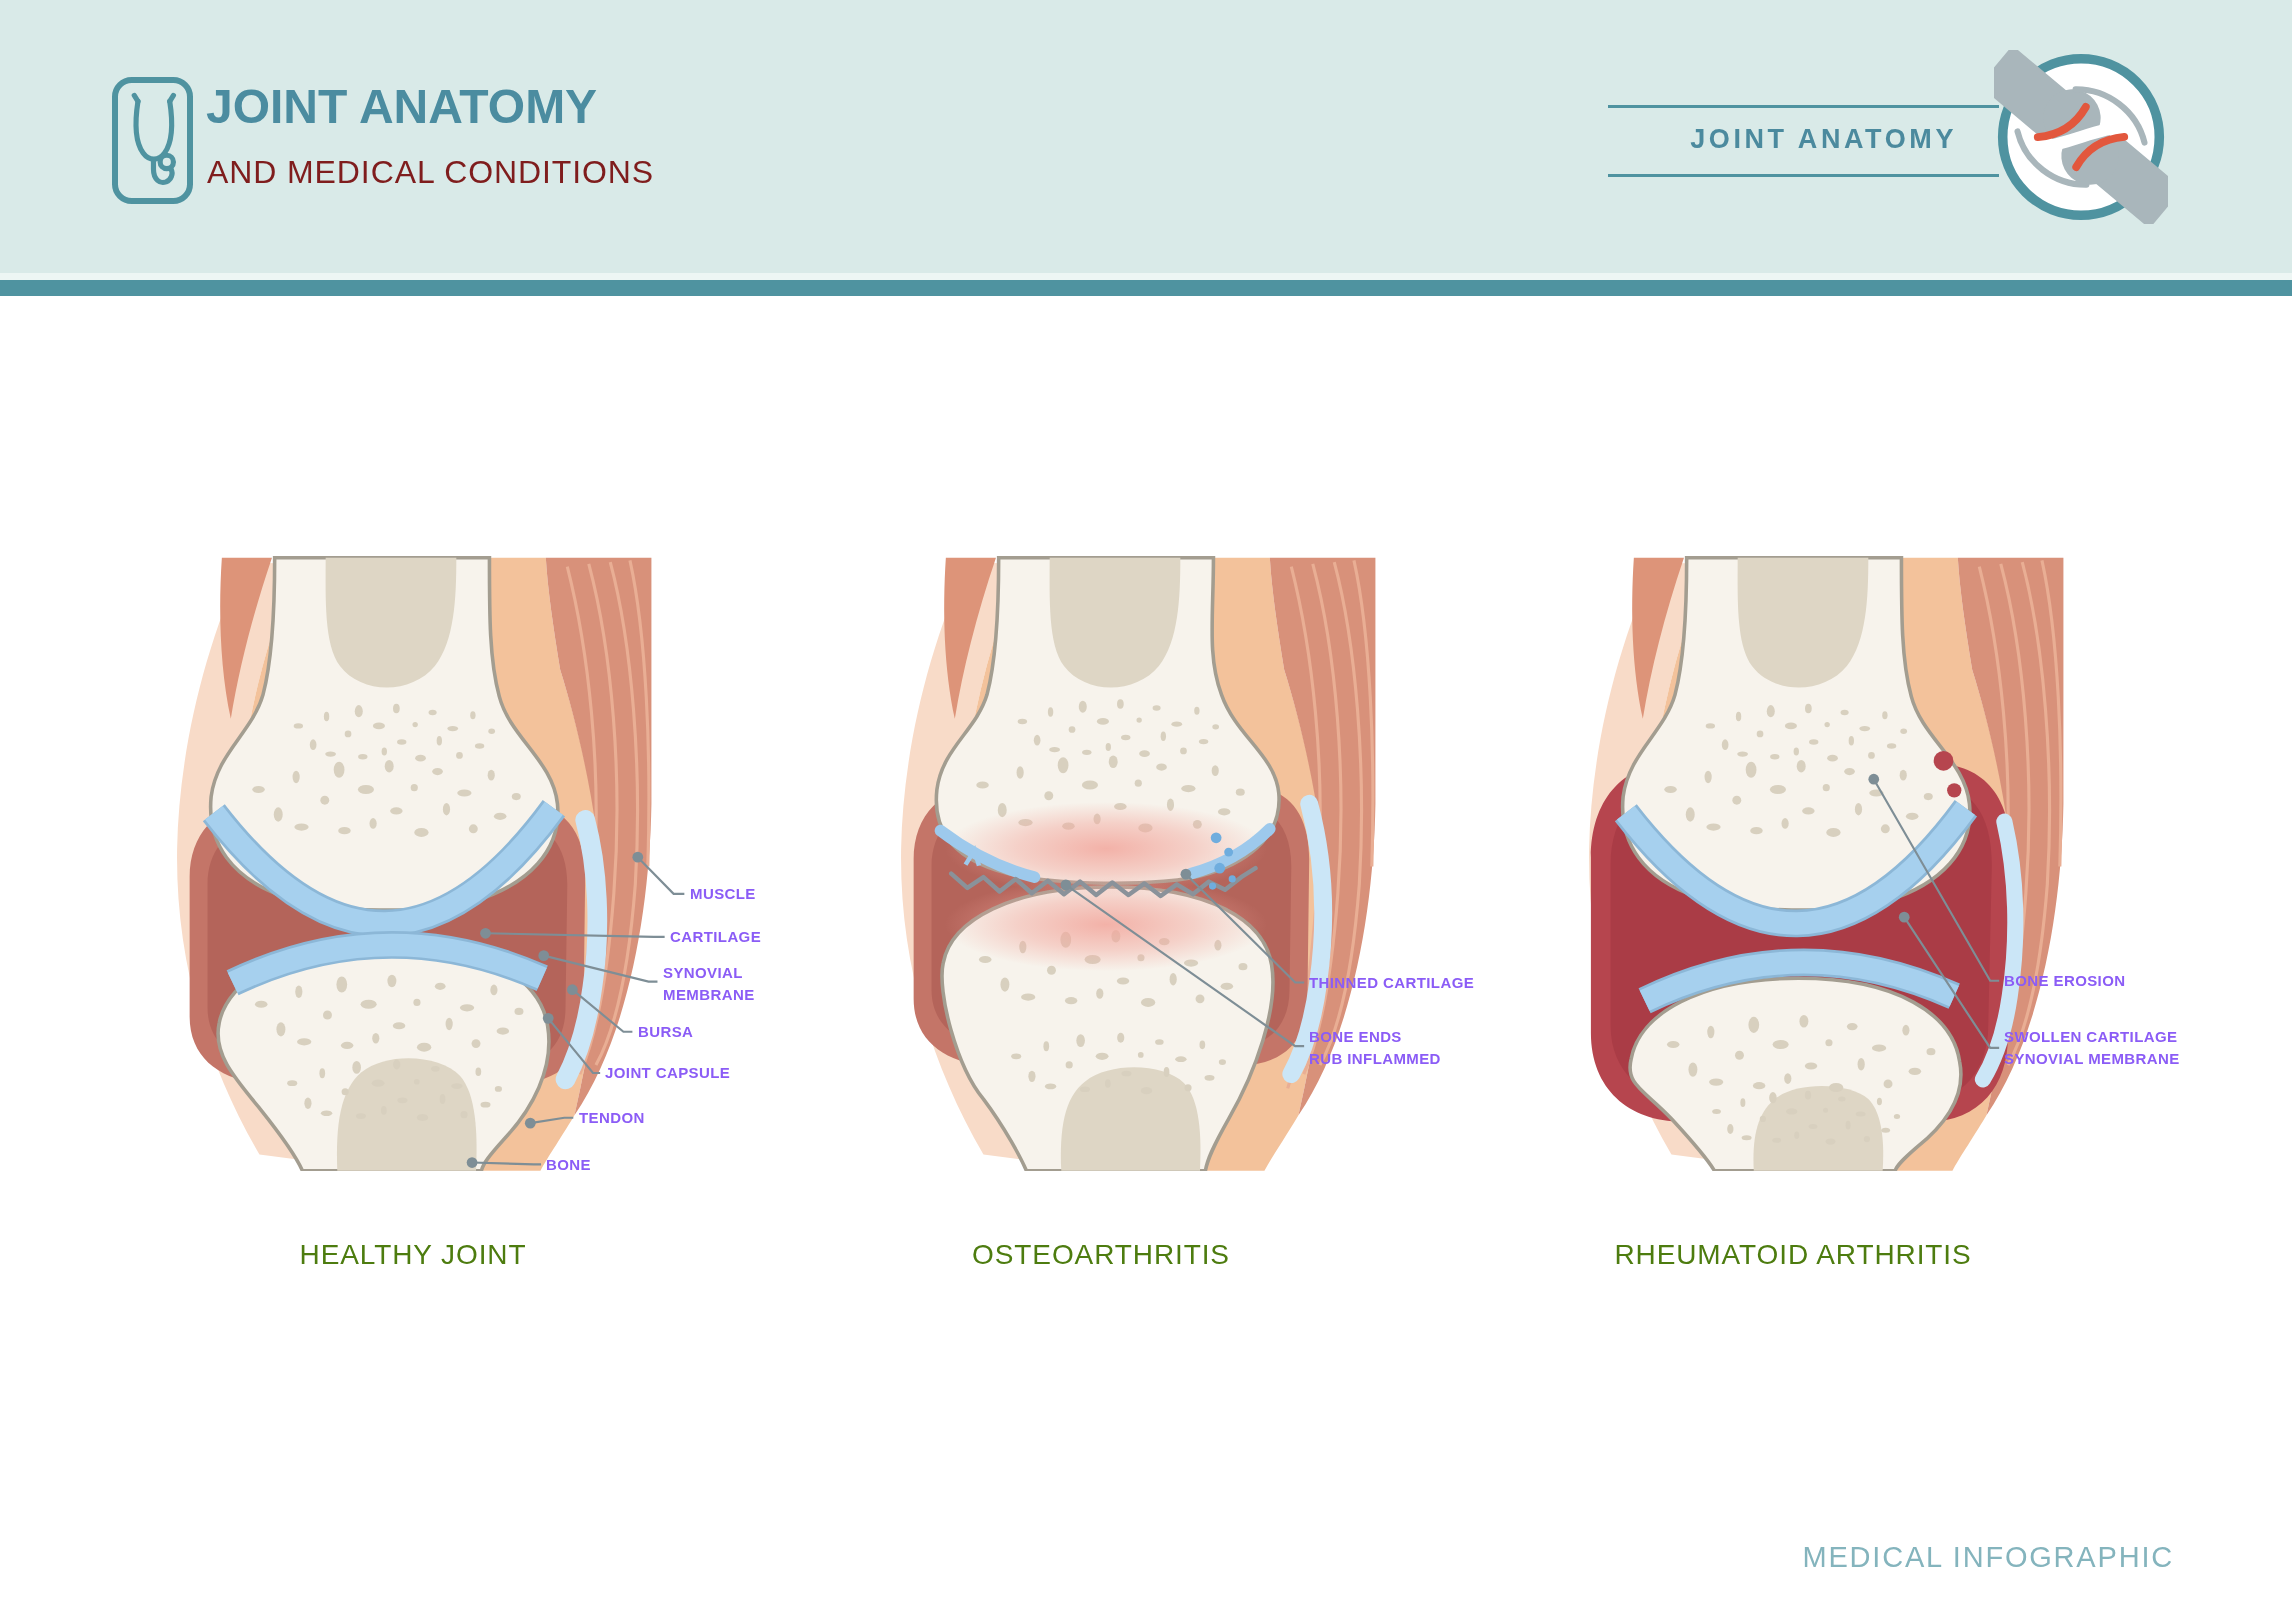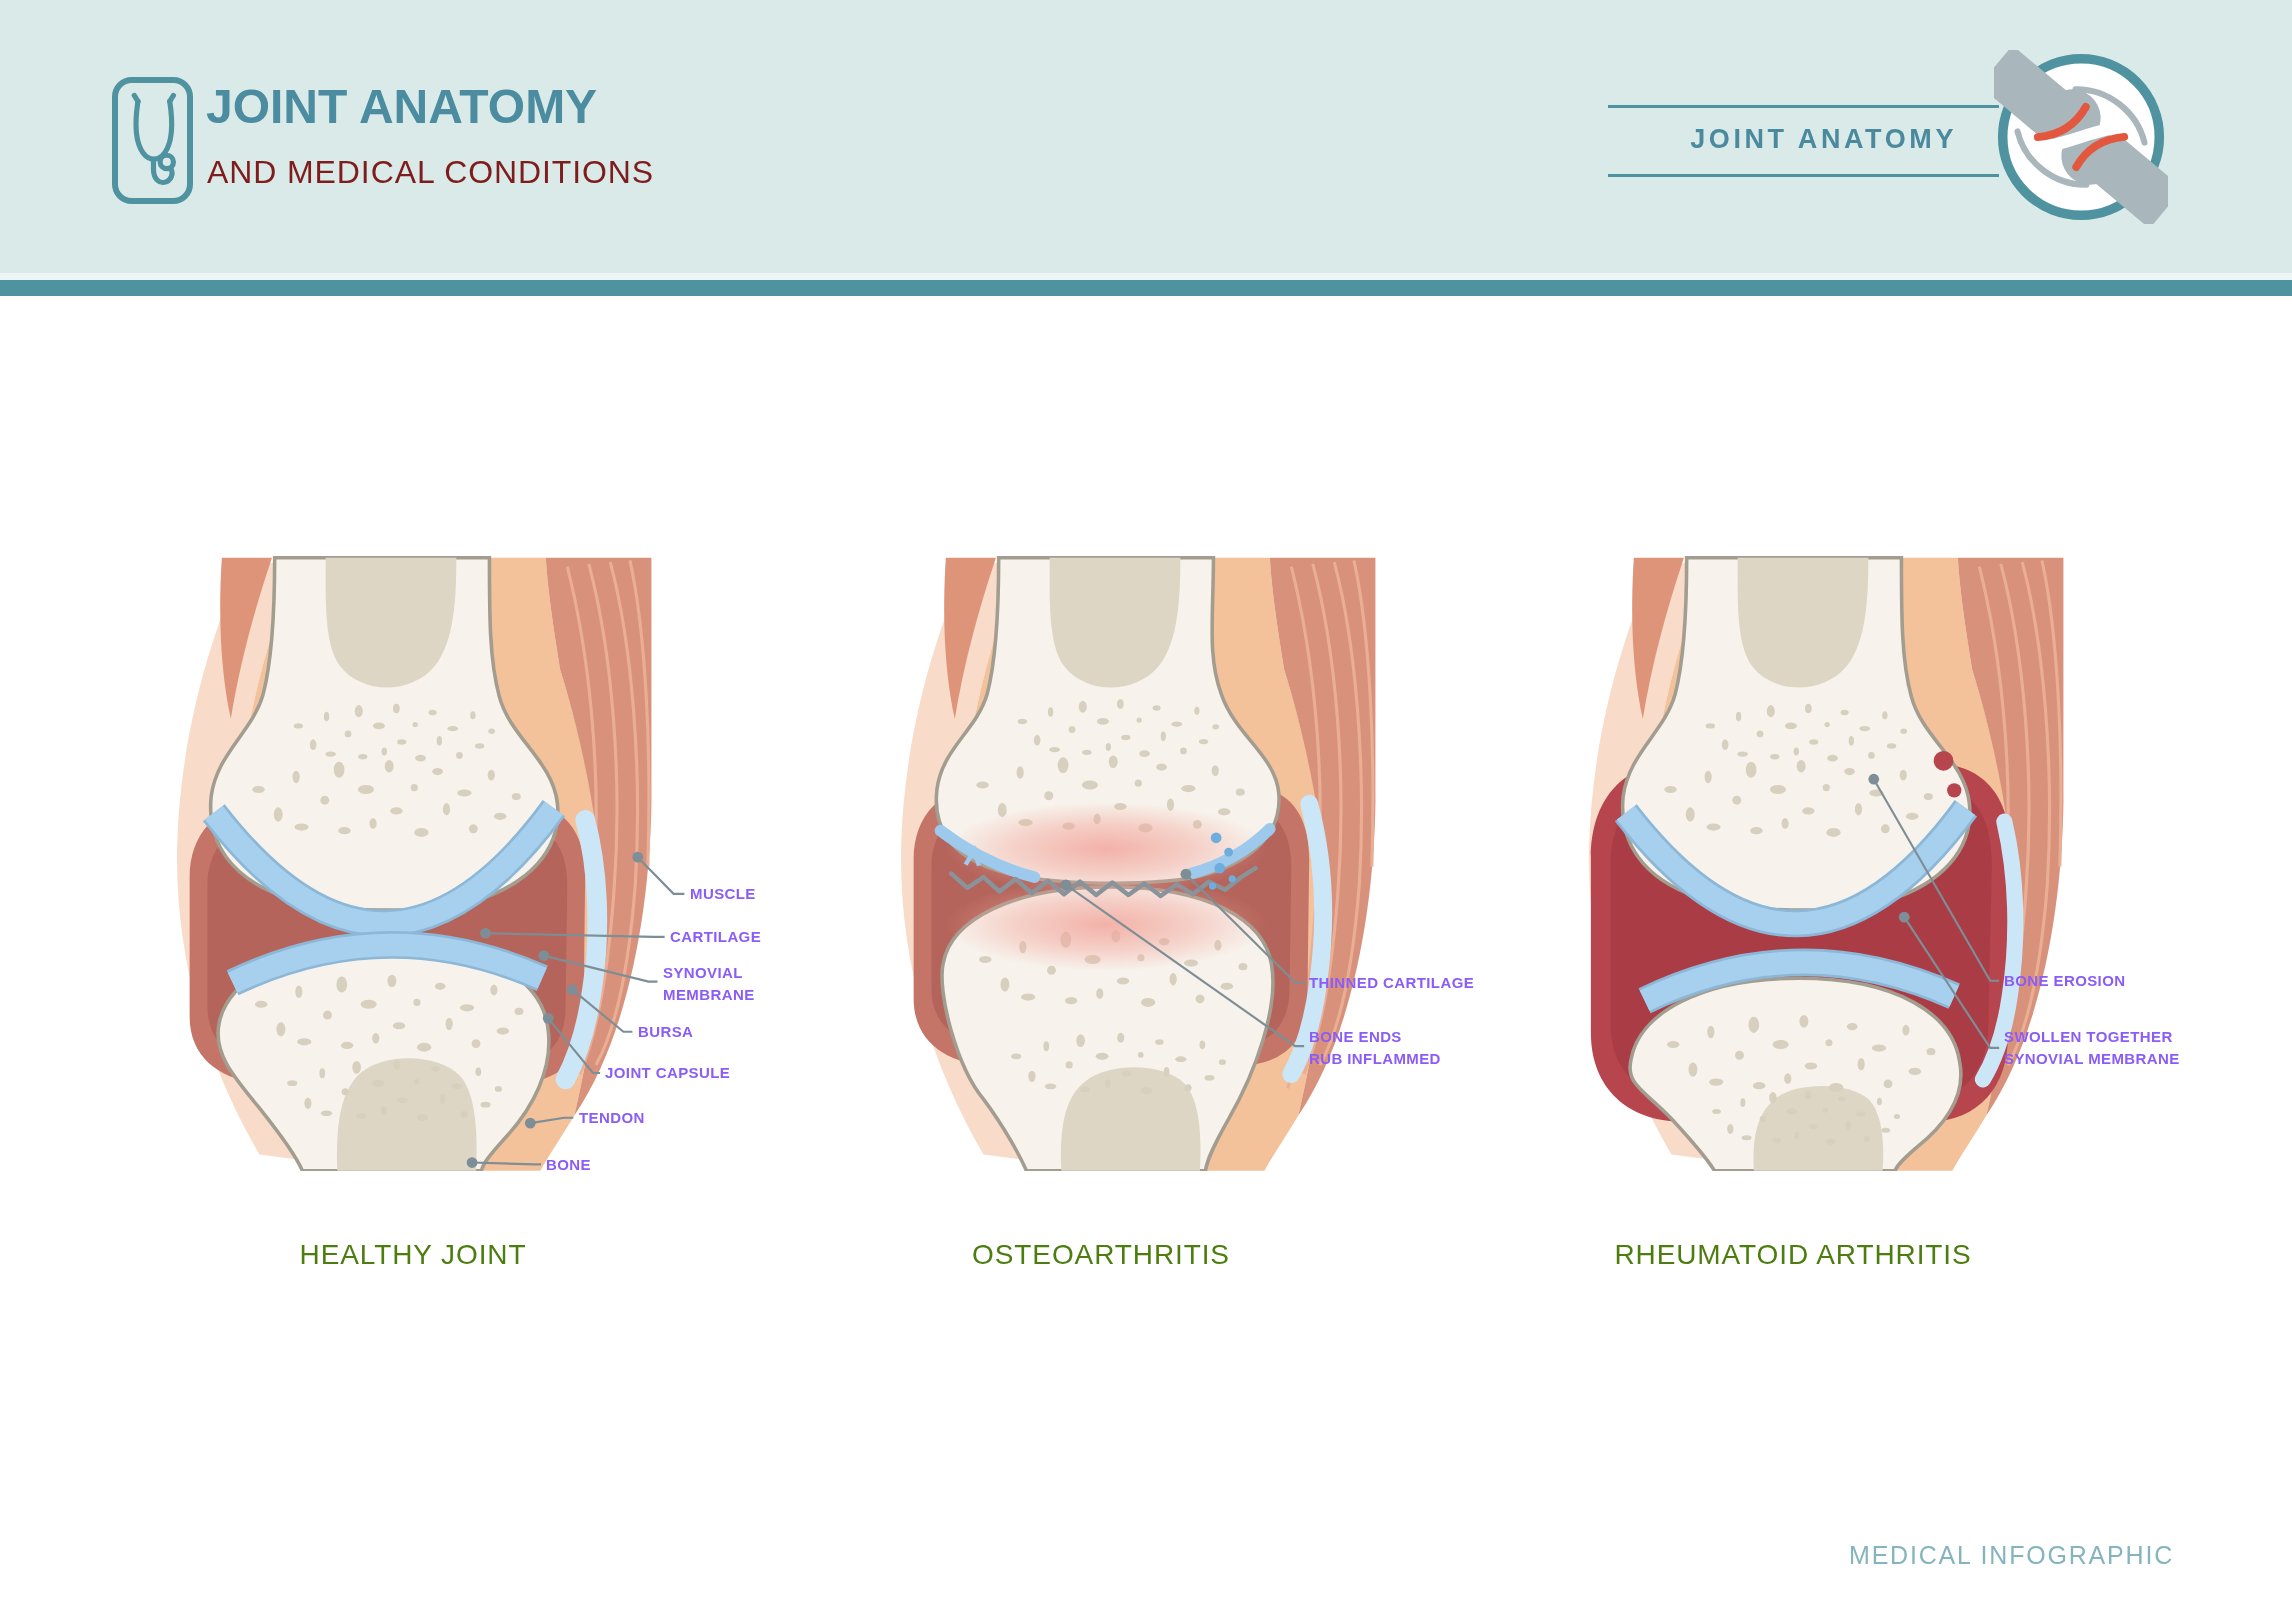"SWOLLEN TOGETHER" span { text: TOGETHER -> CARTILAGE }
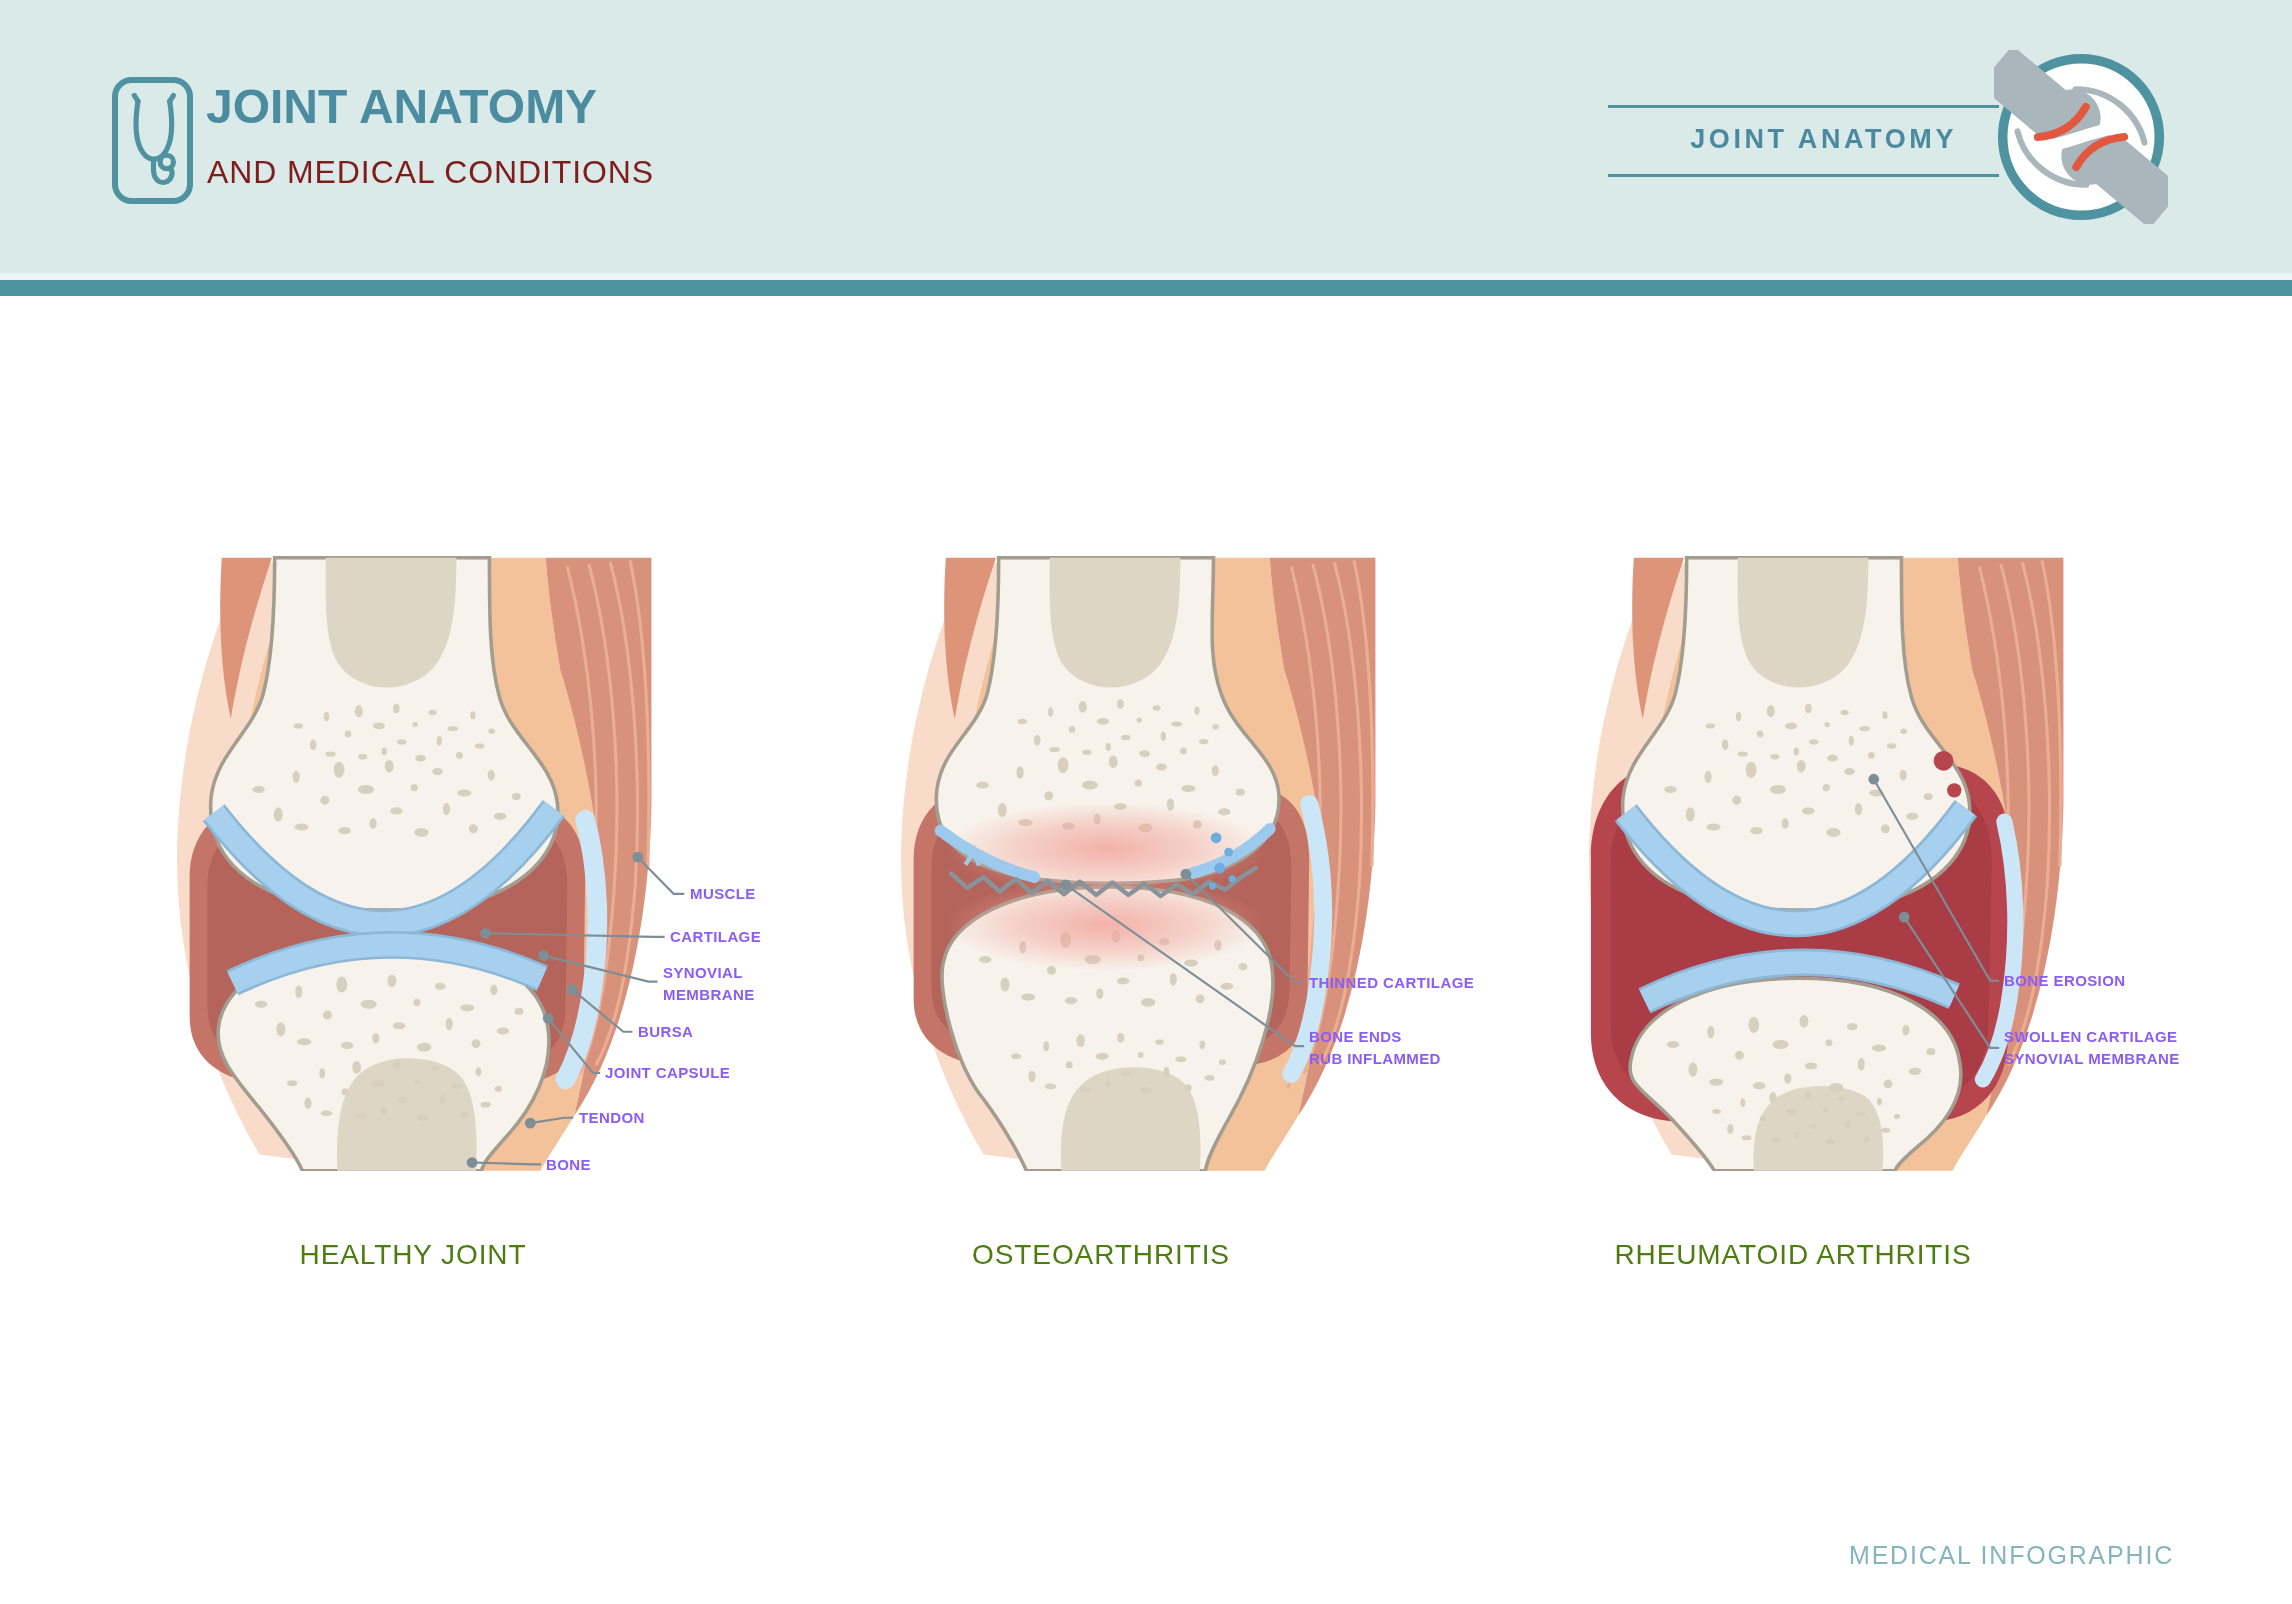"MEDICAL INFOGRAPHIC" .credit { font-size: 25px -> 29px }
